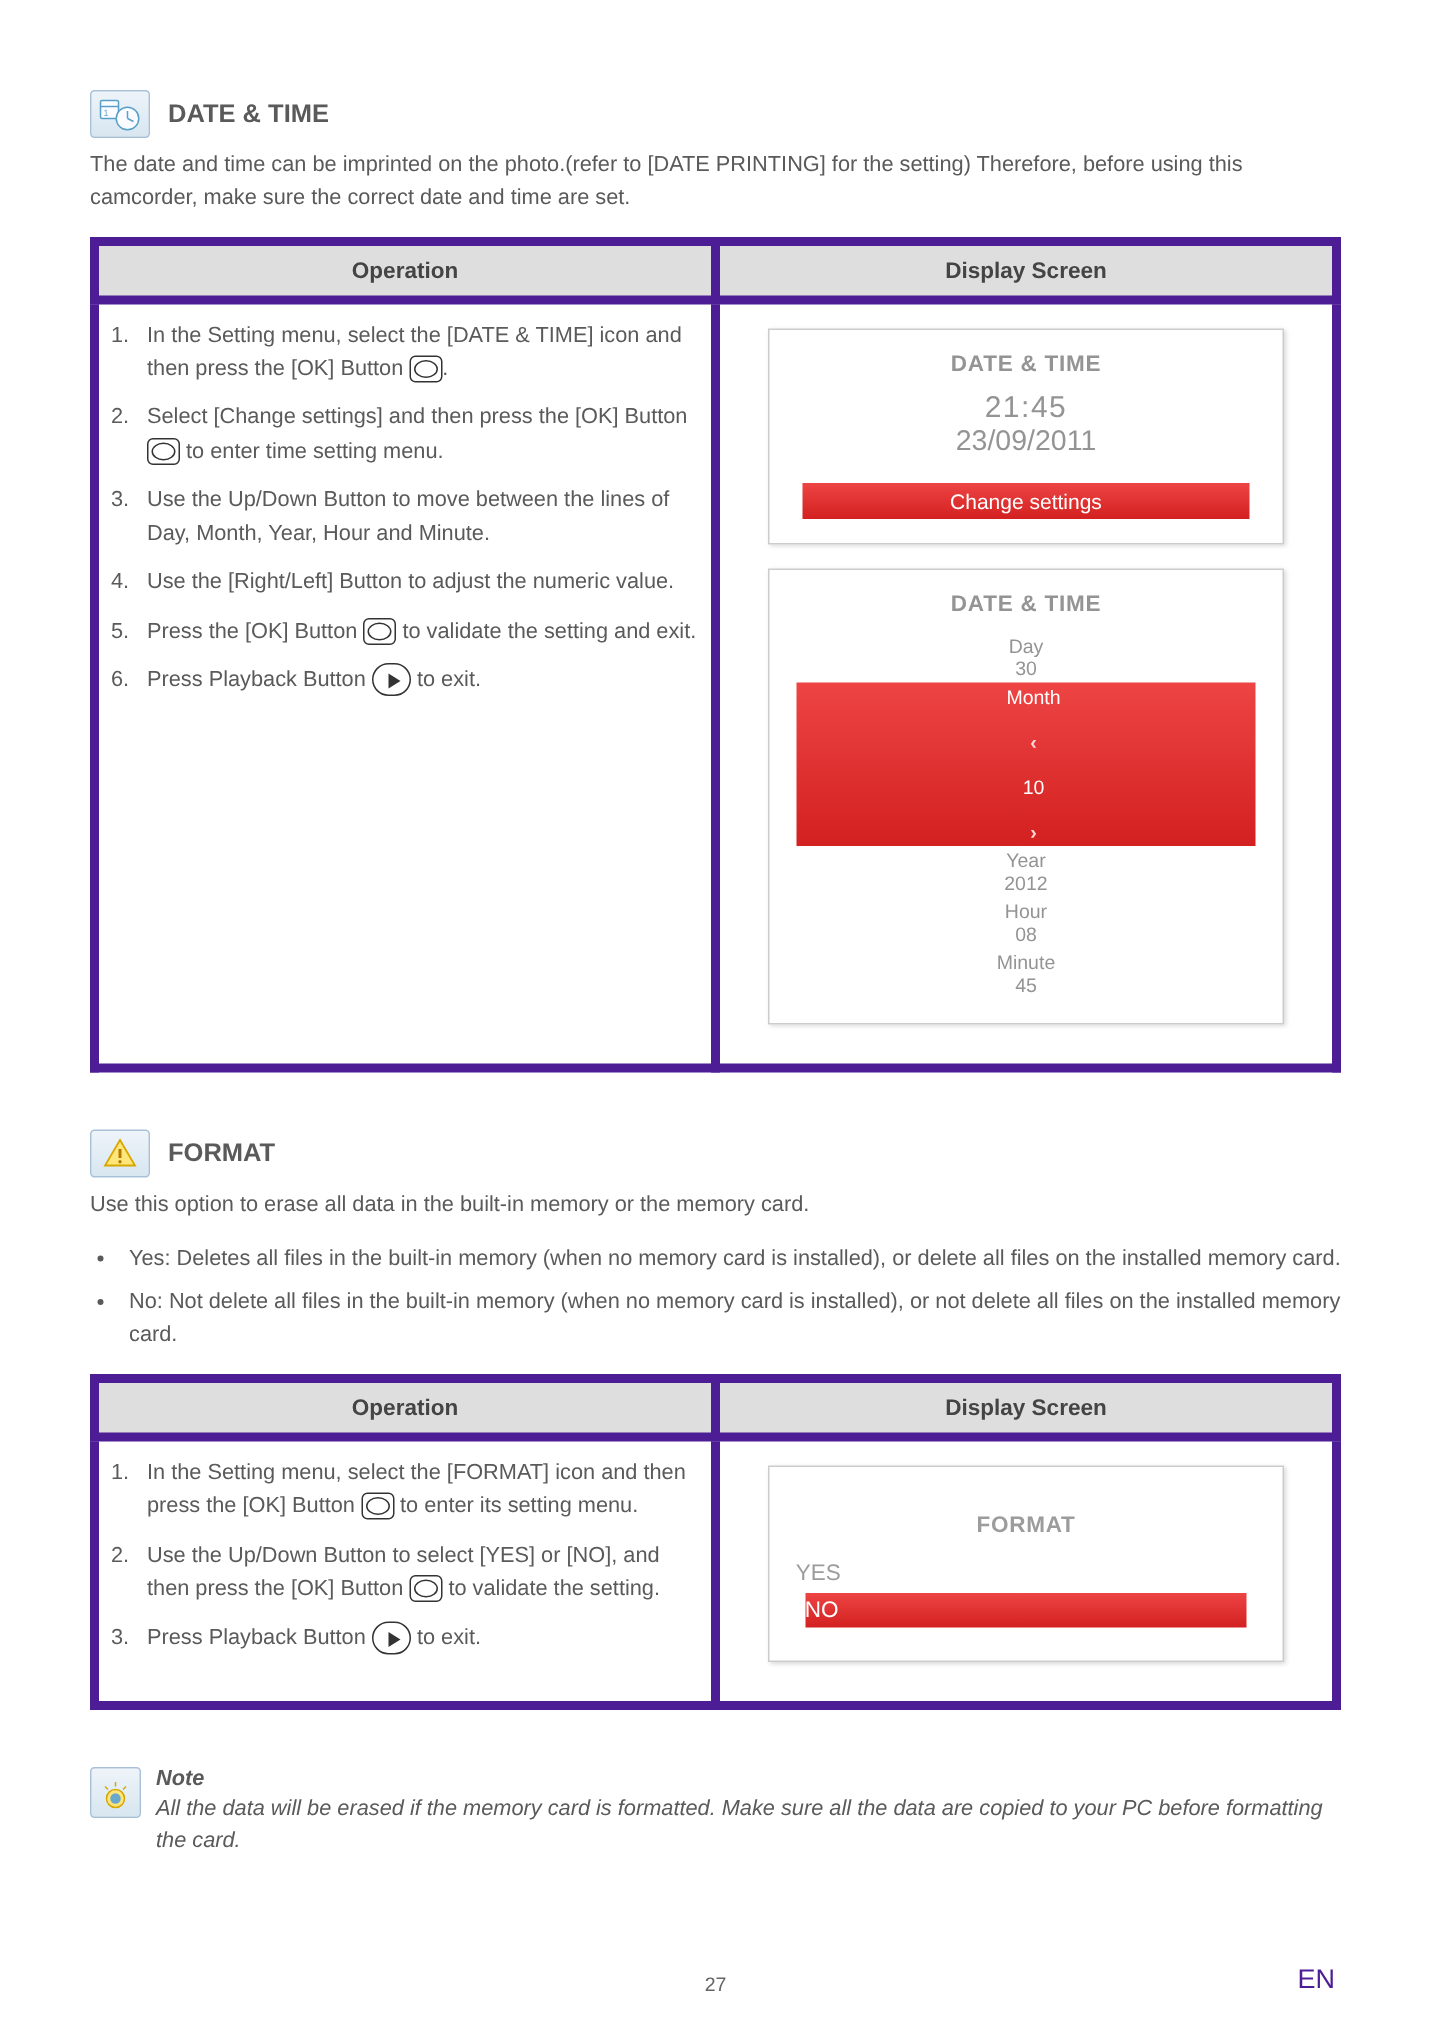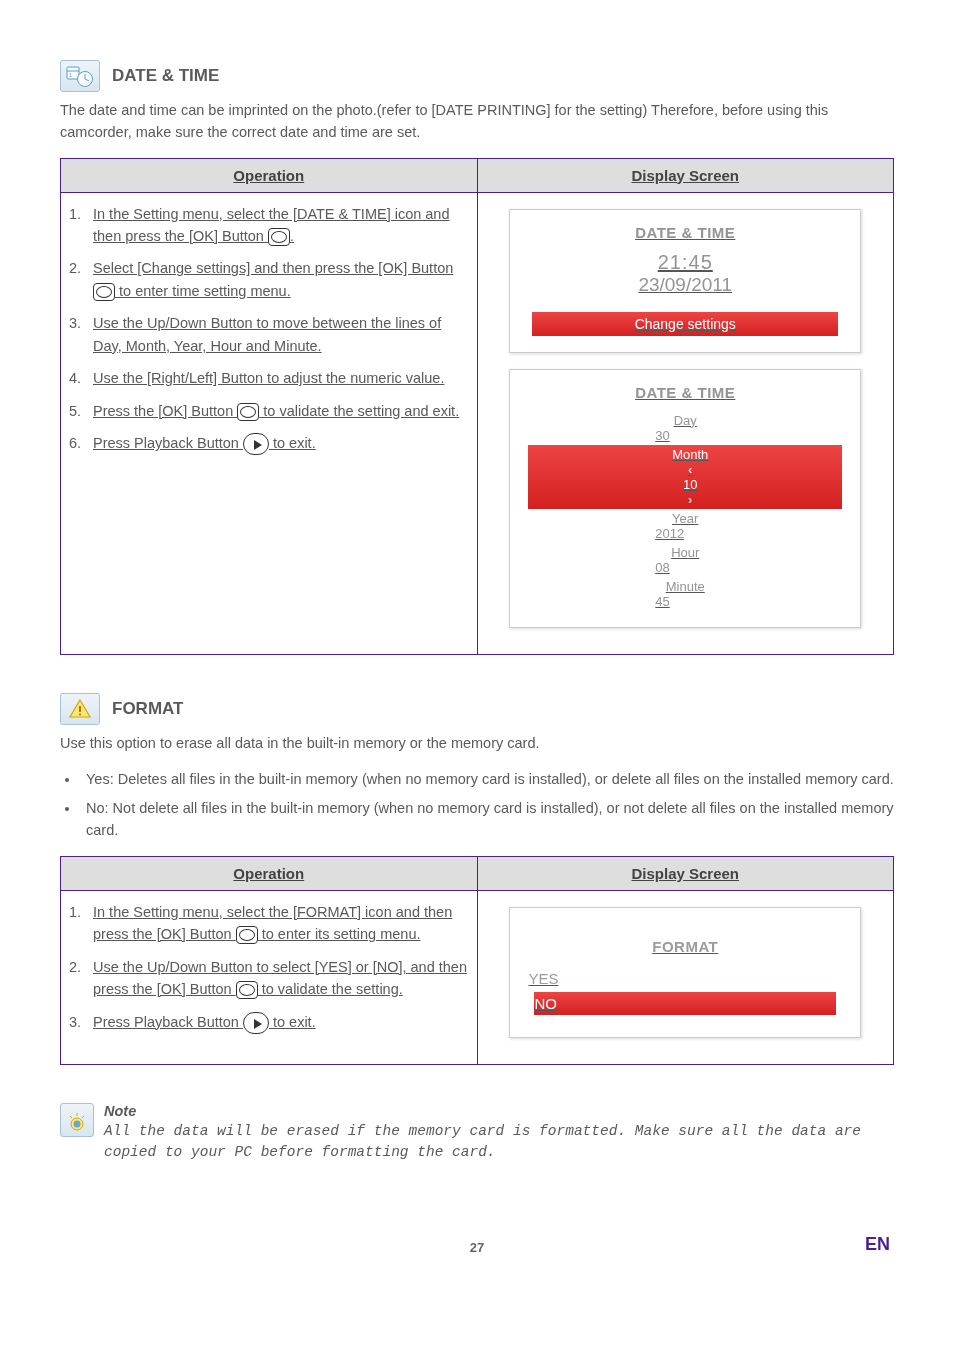"Operation" table.op-table th, table.op-table td { border: 1px solid #4c1d95 -> 6px solid #4c1d95; text-decoration: underline -> none }
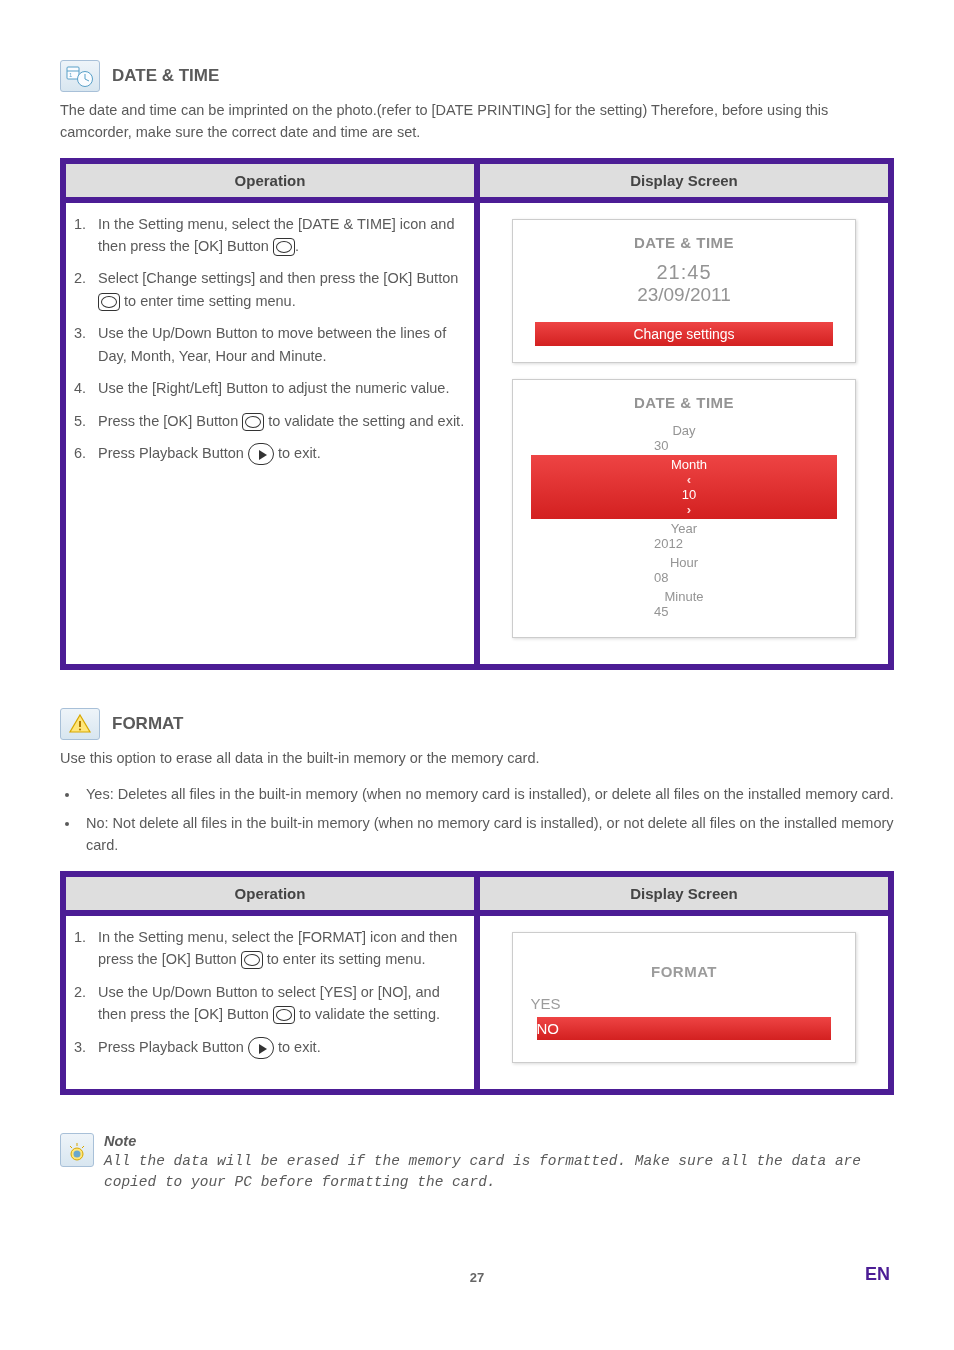"30" .dt-row .dt-val { text-align: none -> center }
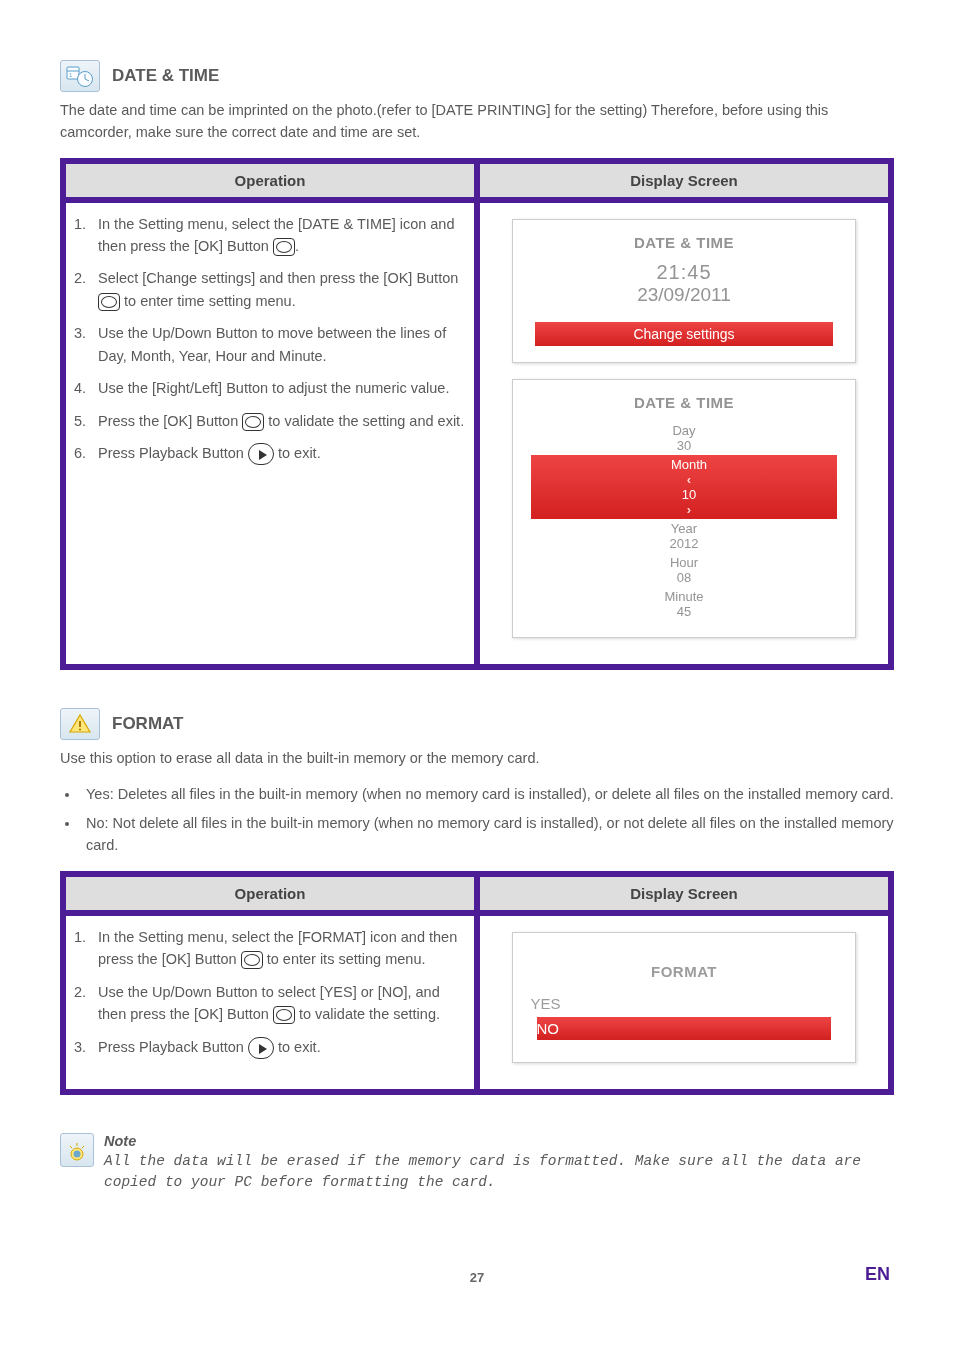"Month" .dt-row.sel { gap: none -> 15px }
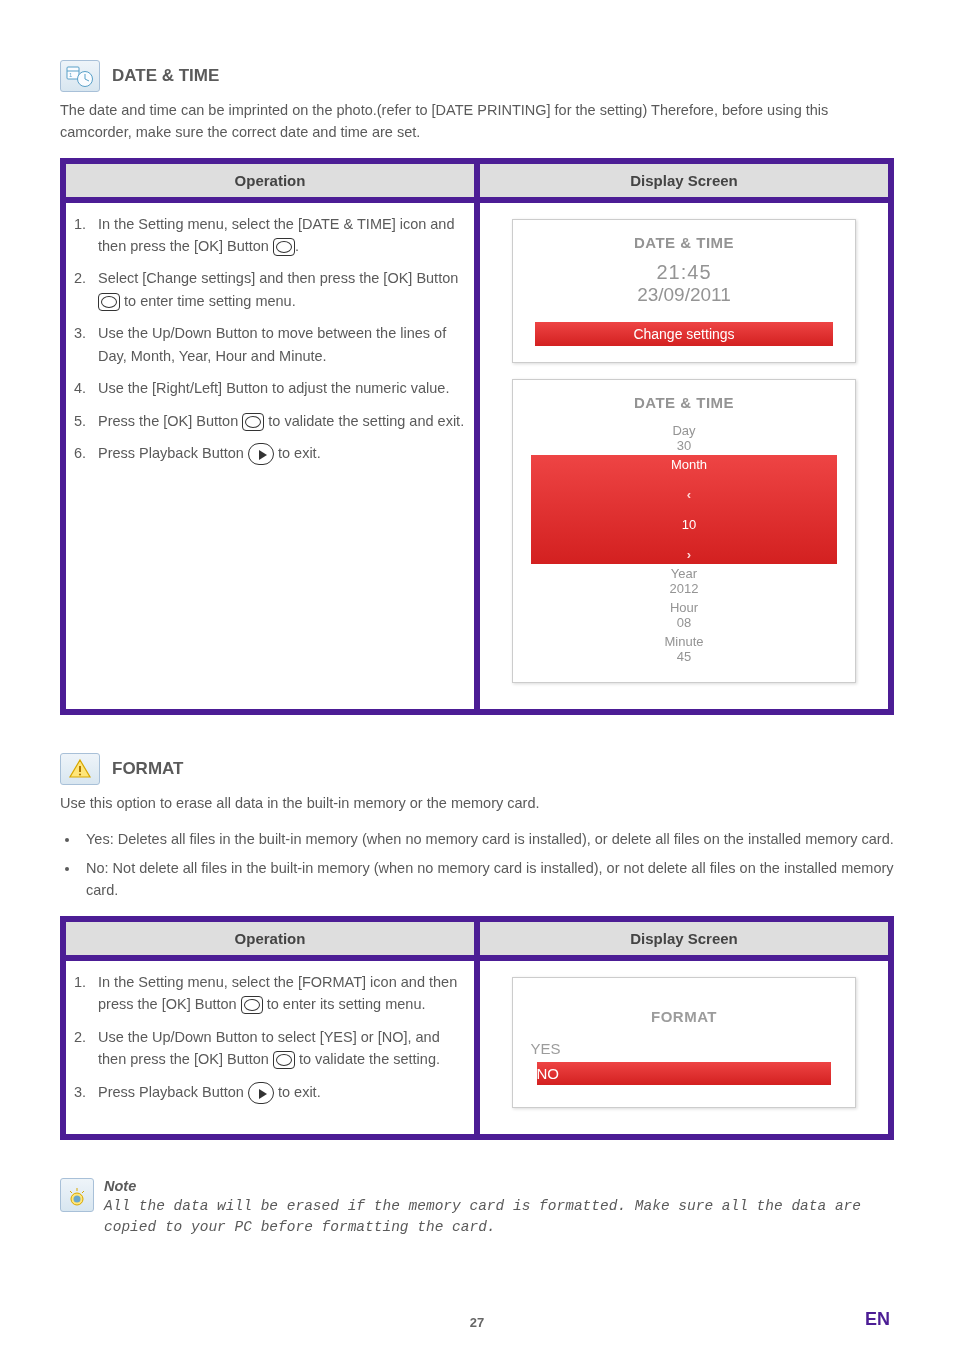"All the data will be" .note-text { font-family: Liberation Mono, monospace -> none }
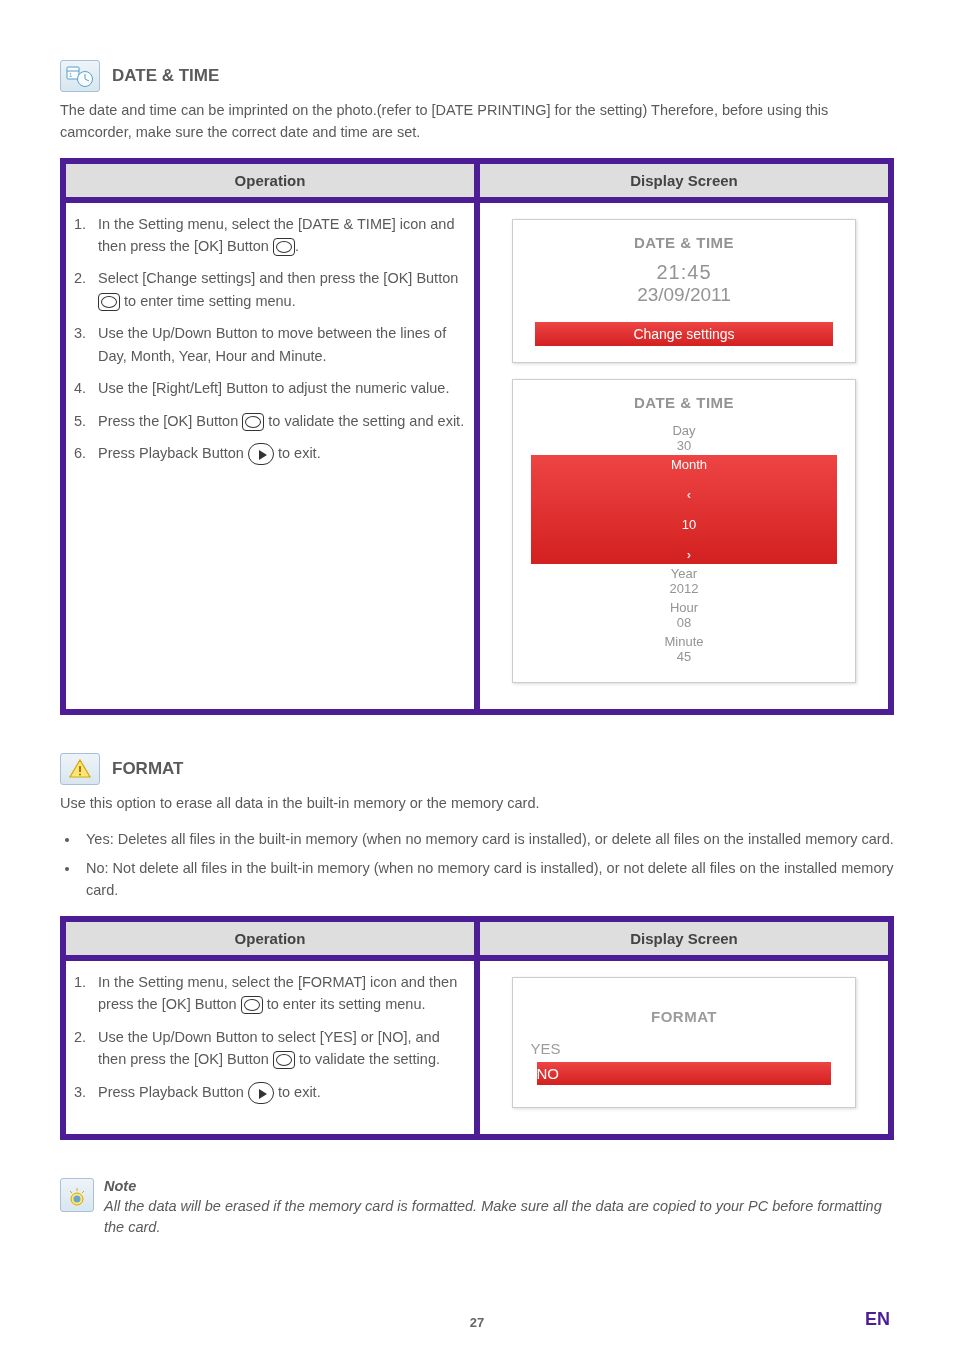"27" .footer { font-weight: bold -> none }
